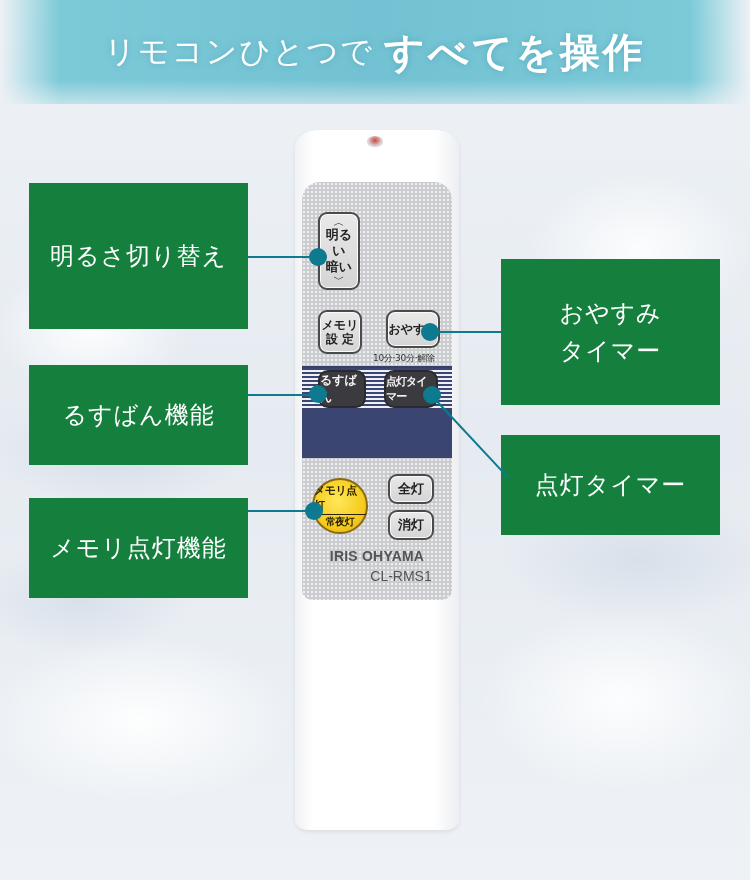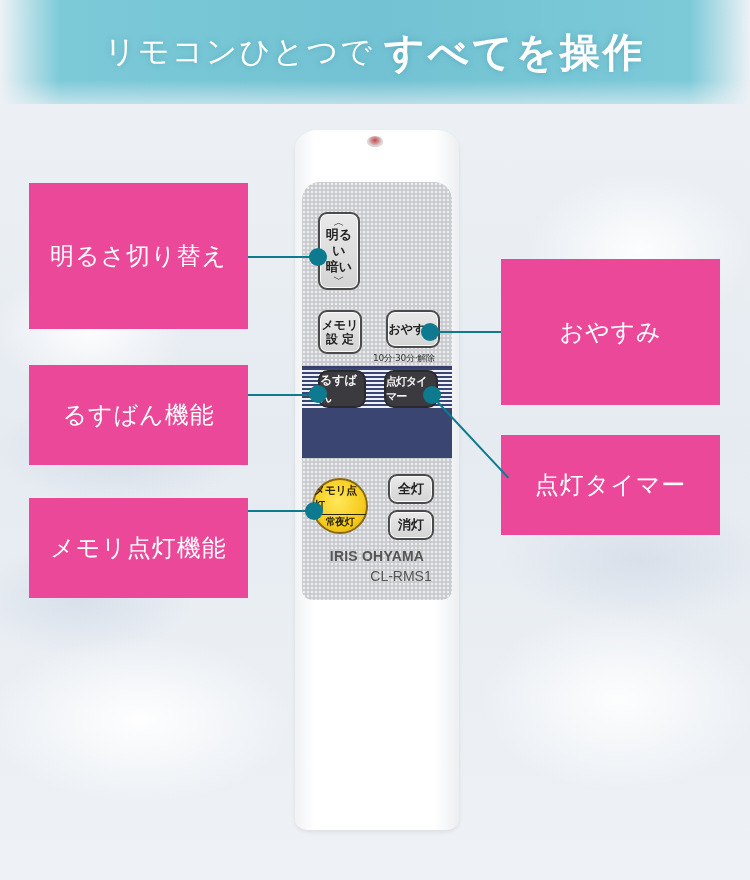"明るさ切り替え" .label-box { background: #ec4899 -> #15803d }
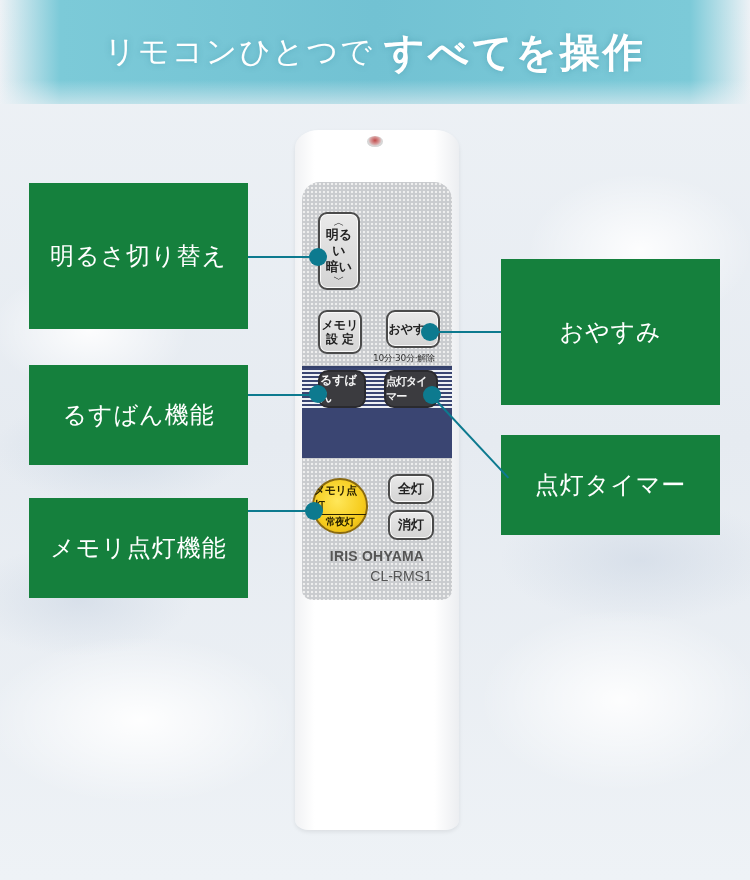"タイマー" span { html: none -> <span>タイマー</span> }
